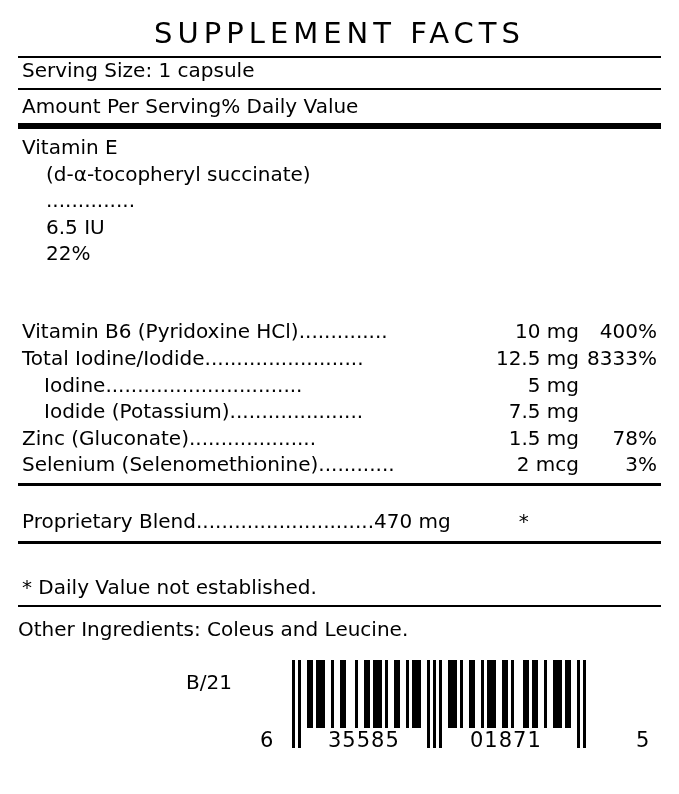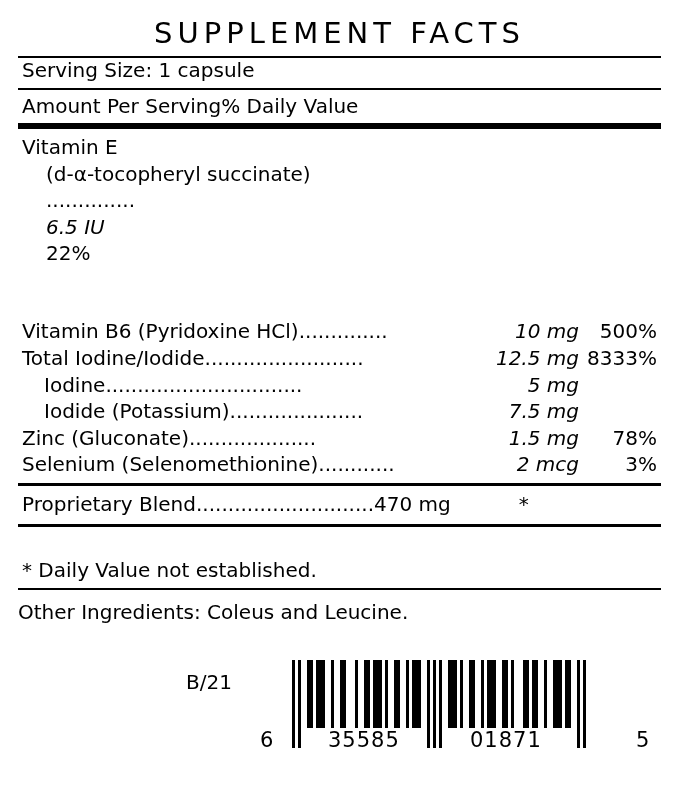"6.5 IU" .row .amt { font-style: italic -> none }
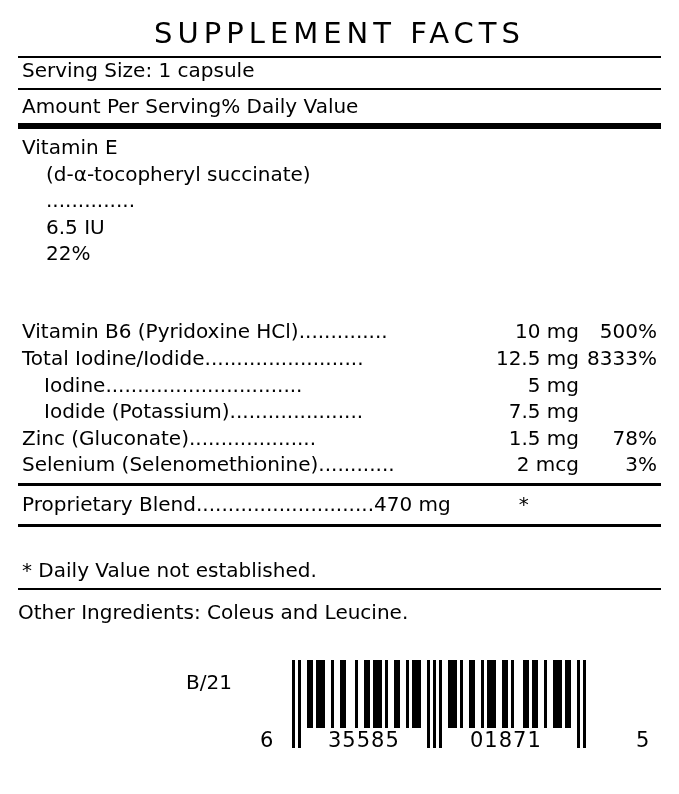"500%" span.dv { text: 500% -> 400% }
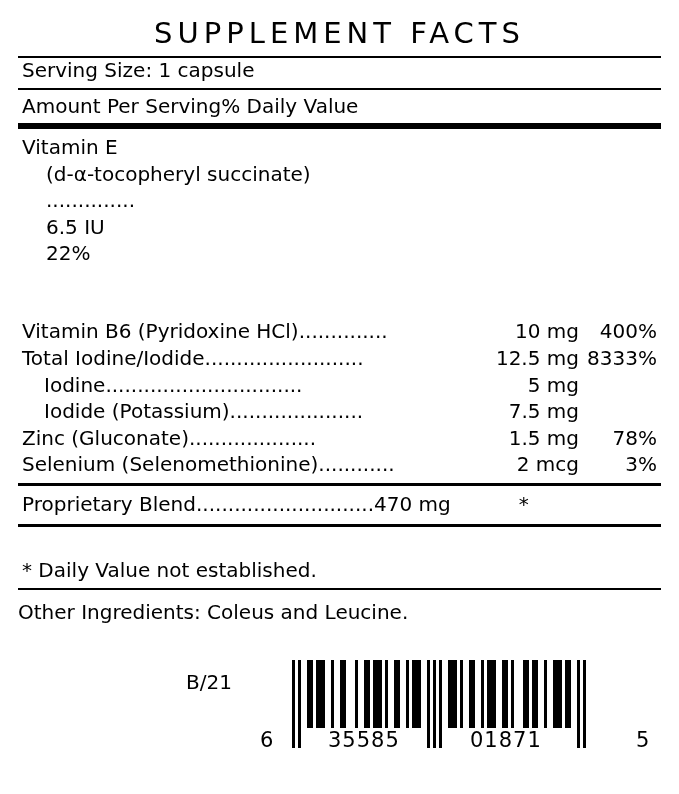"Proprietary Blend" .blend-head { margin-top: none -> 17px }
